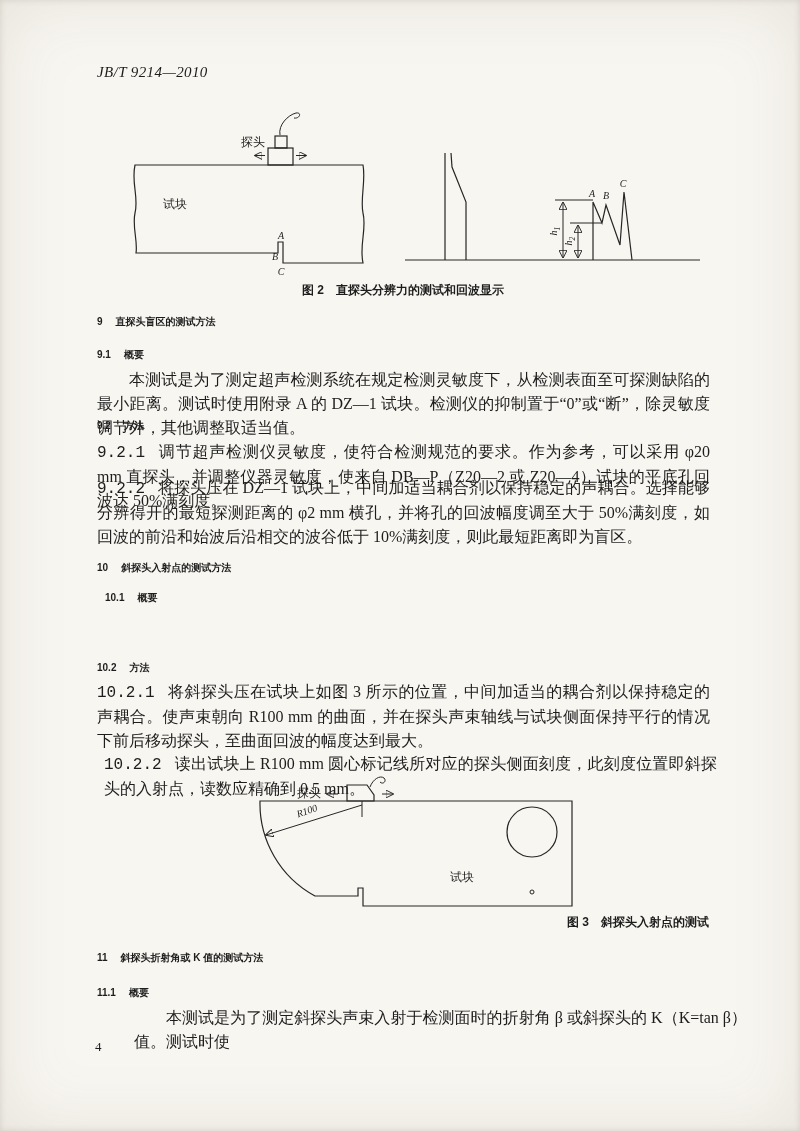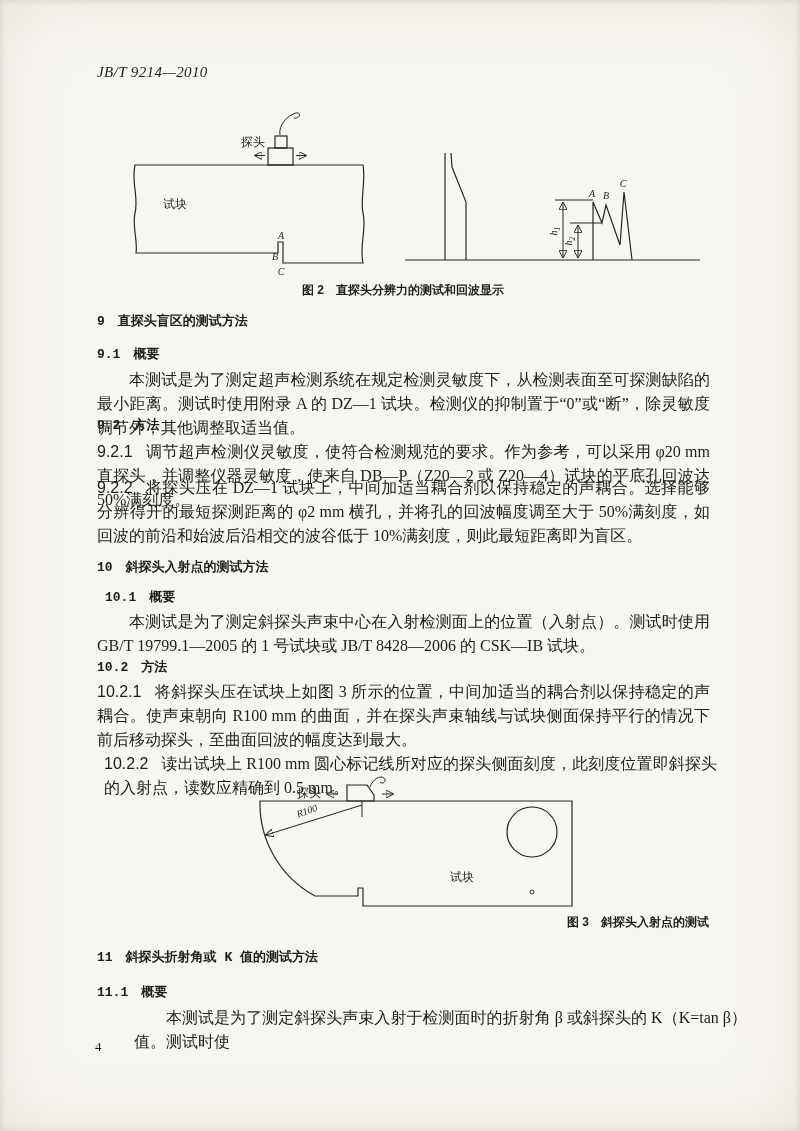"9 直探头盲区的测试方法" .h { font-family: Liberation Mono, monospace -> Liberation Sans, sans-serif; font-size: 13px -> 10px }
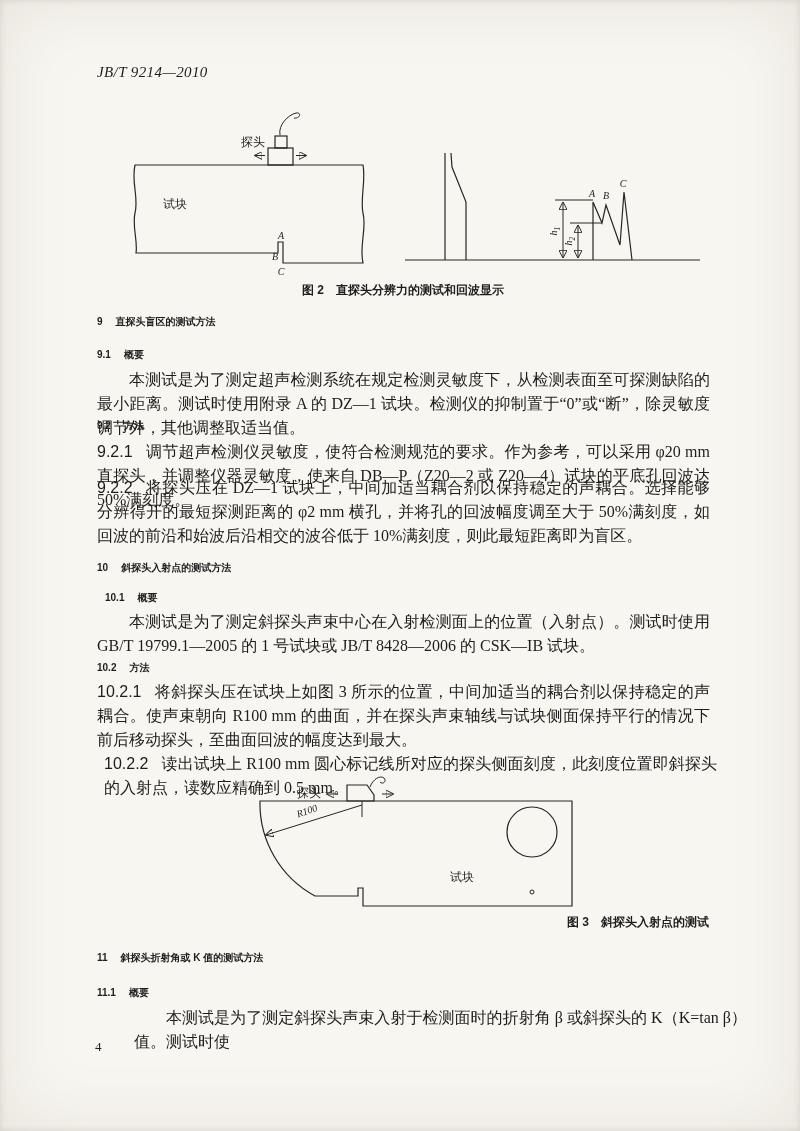"9.2.1" .cnum { font-family: Liberation Sans, sans-serif -> Liberation Mono, monospace }
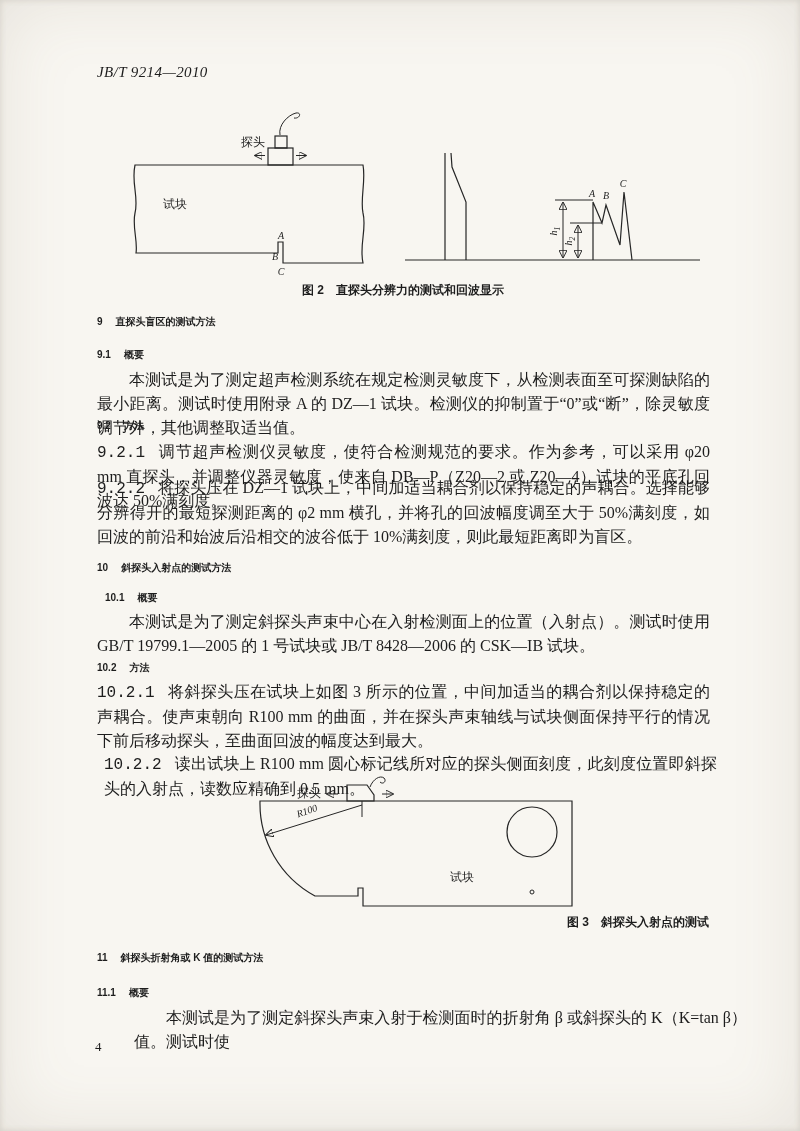"本测试是为了测定斜探头声束中心在入射检测面上的位置（入射点）。测试时使用" div.abs { html: <div>本测试是为了测定斜探头声束中心在入射检测面上的位置（入射点）。测试时使用 GB/T 19799.1—2005 的 1 号试块或 JB/T 8428—2006 的 CSK—IB 试块。</div> -> none }
